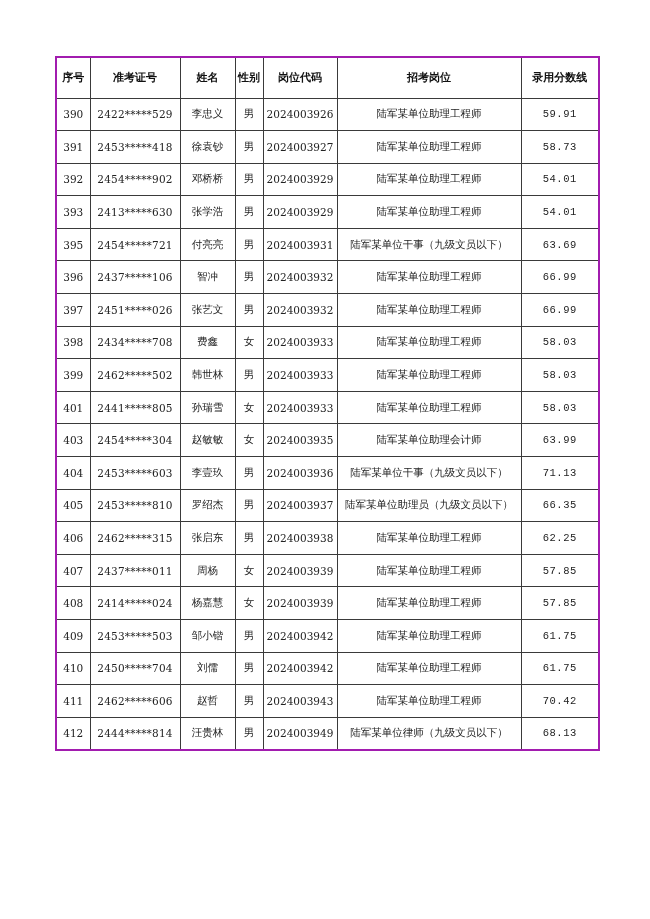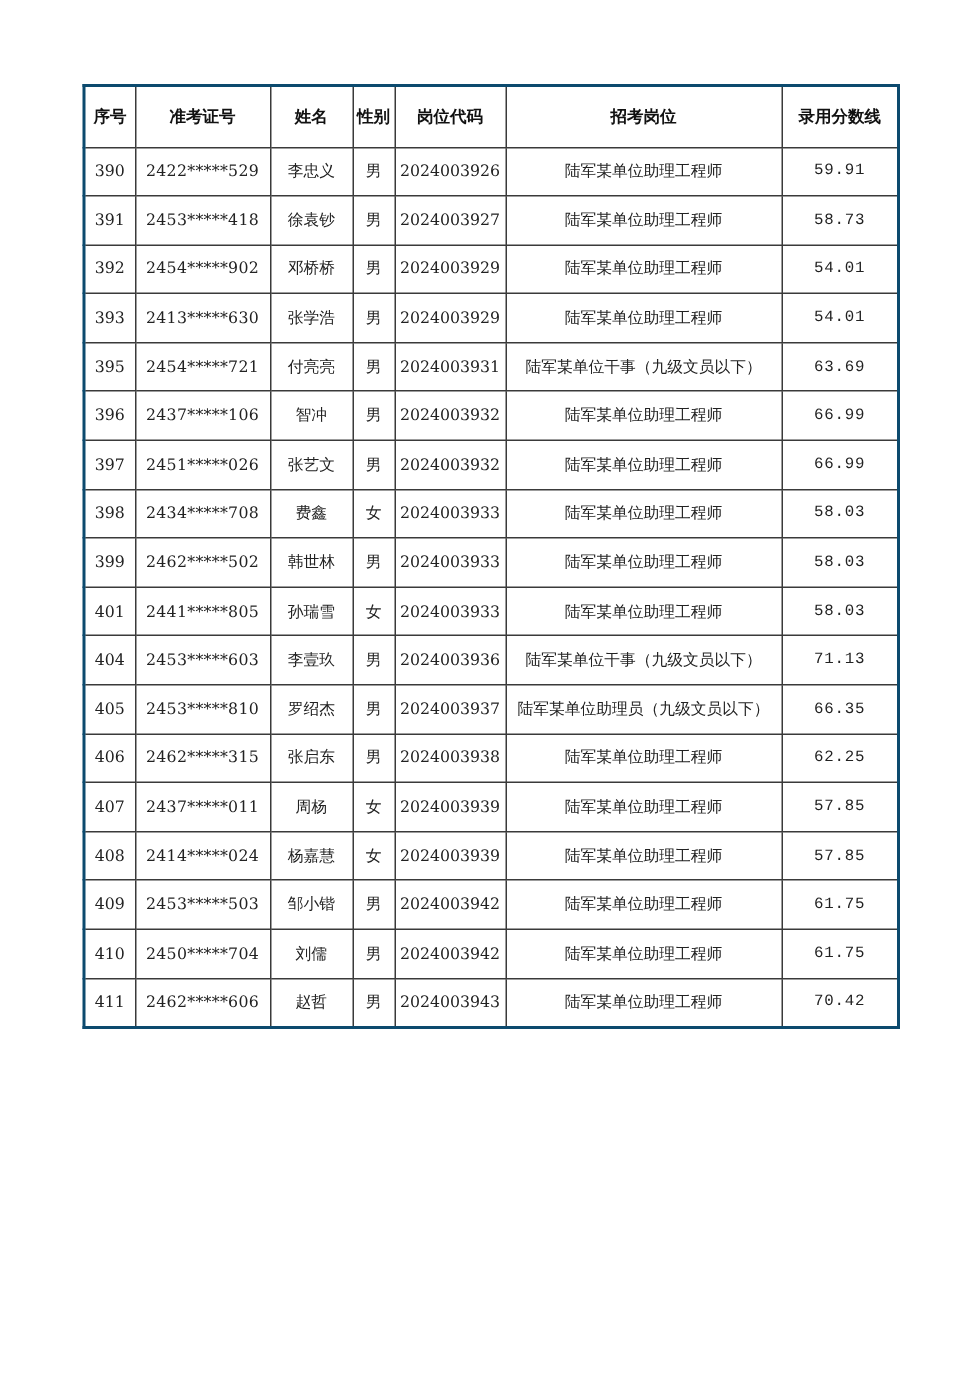"序号" table.score-table { border: 2px solid #0c4a6e -> 2px solid #a21caf }
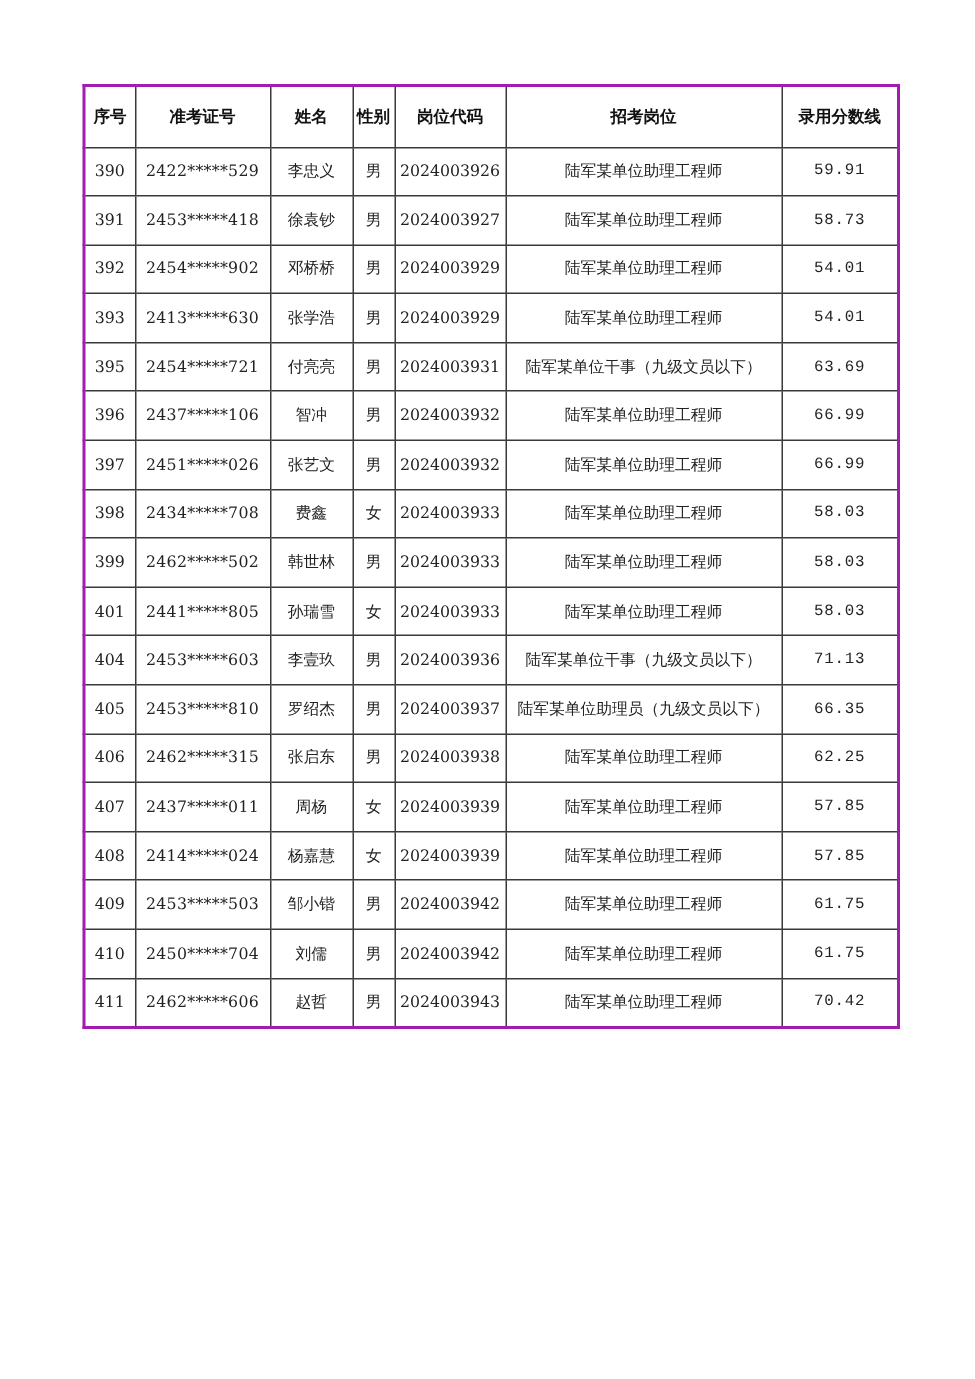"403" tr { html: none -> <tr> <td>403</td> <td>2454*****304</td> <td>赵敏敏</td> <td>女</td> <td>2024003935</td> <td>陆军某单位助理会计师</td> <td>63.99</td> </tr> }
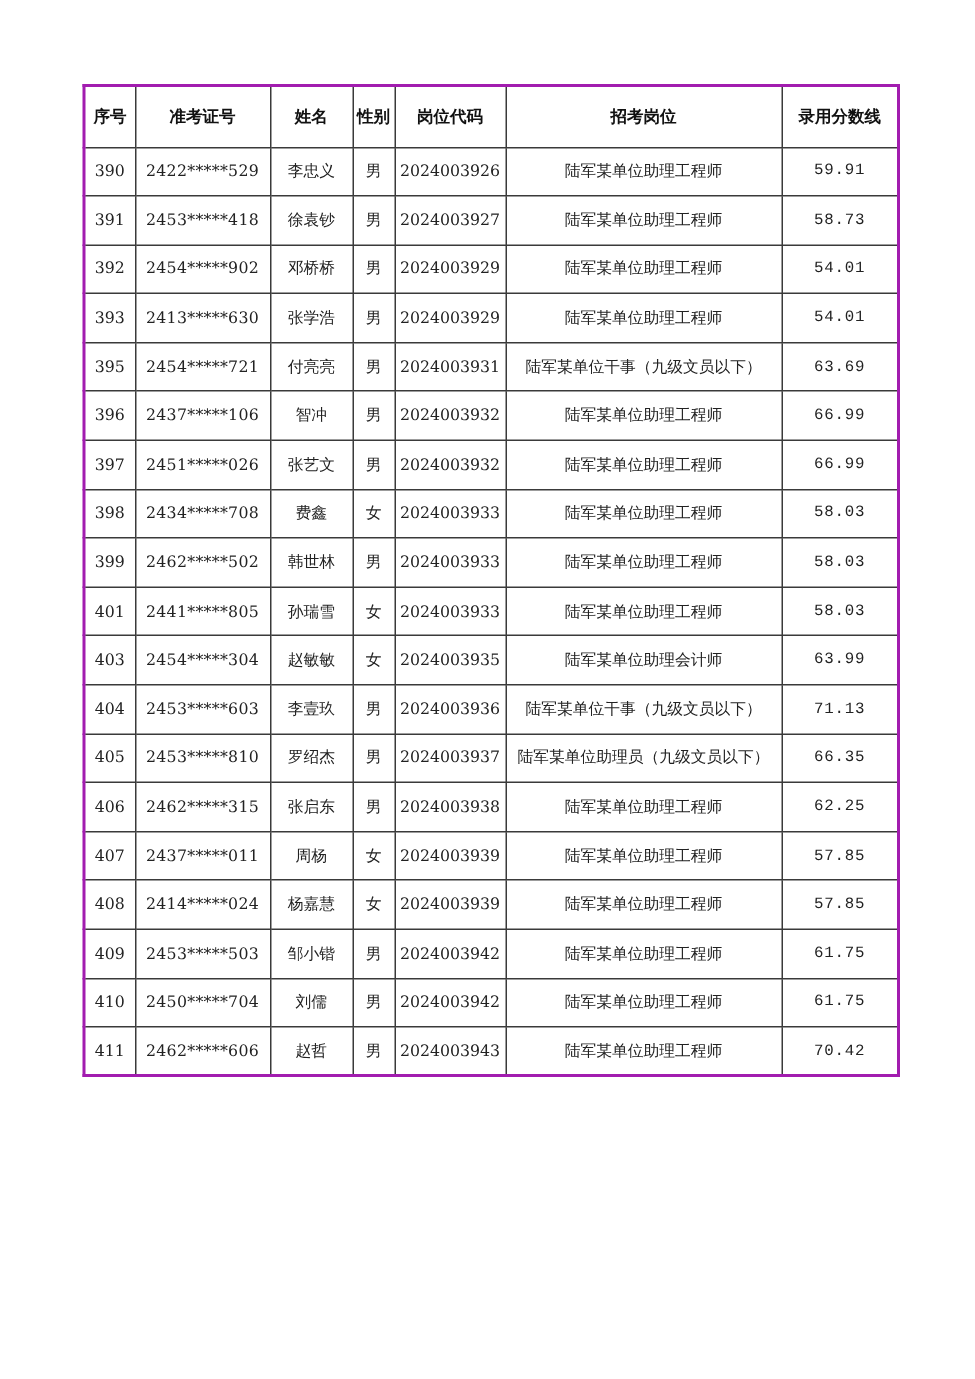"412" tr { html: none -> <tr> <td>412</td> <td>2444*****814</td> <td>汪贵林</td> <td>男</td> <td>2024003949</td> <td>陆军某单位律师（九级文员以下）</td> <td>68.13</td> </tr> }
